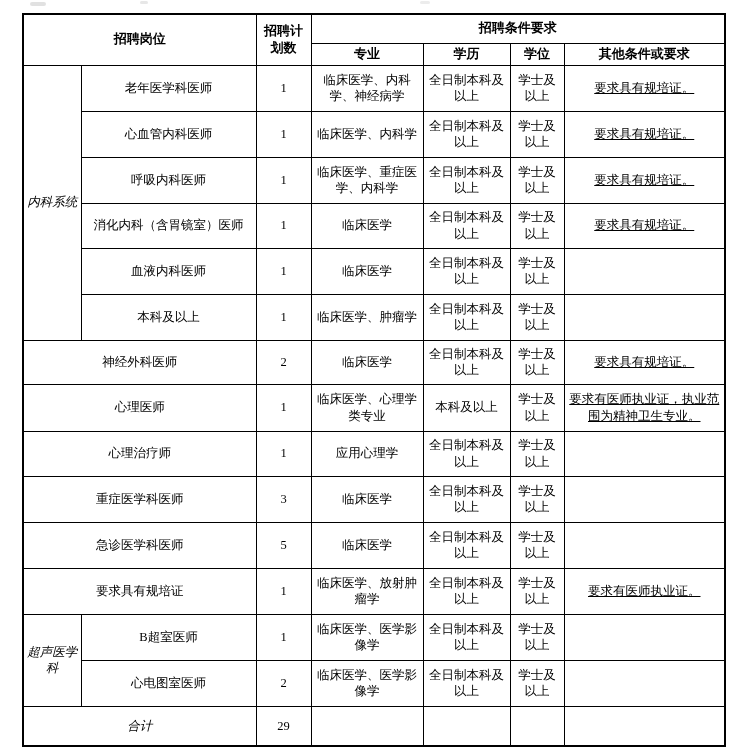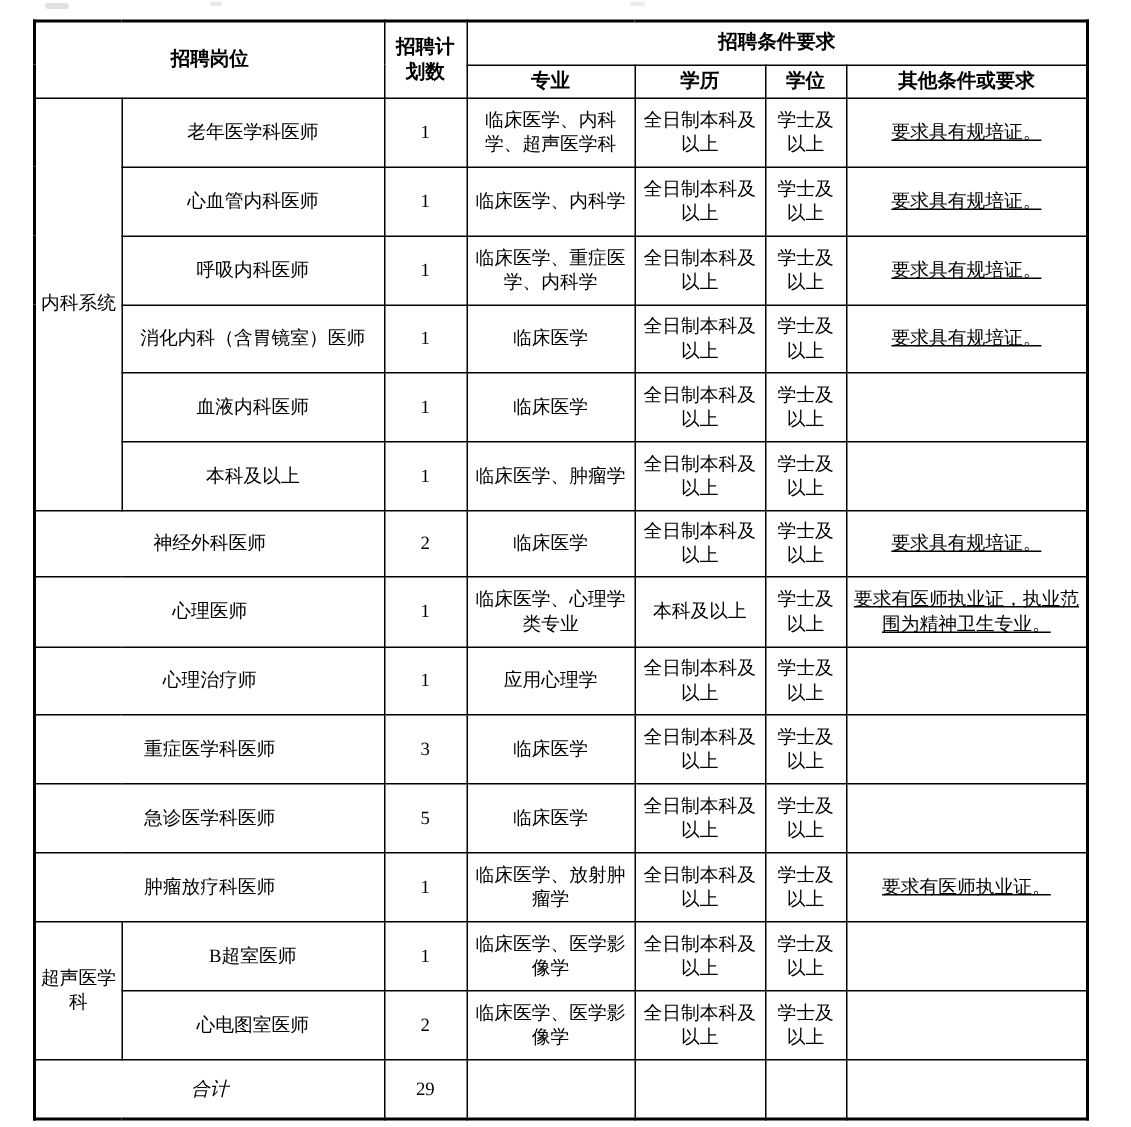"临床医学、内科学、超声医学科" td { text: 超声医学科 -> 神经病学 }
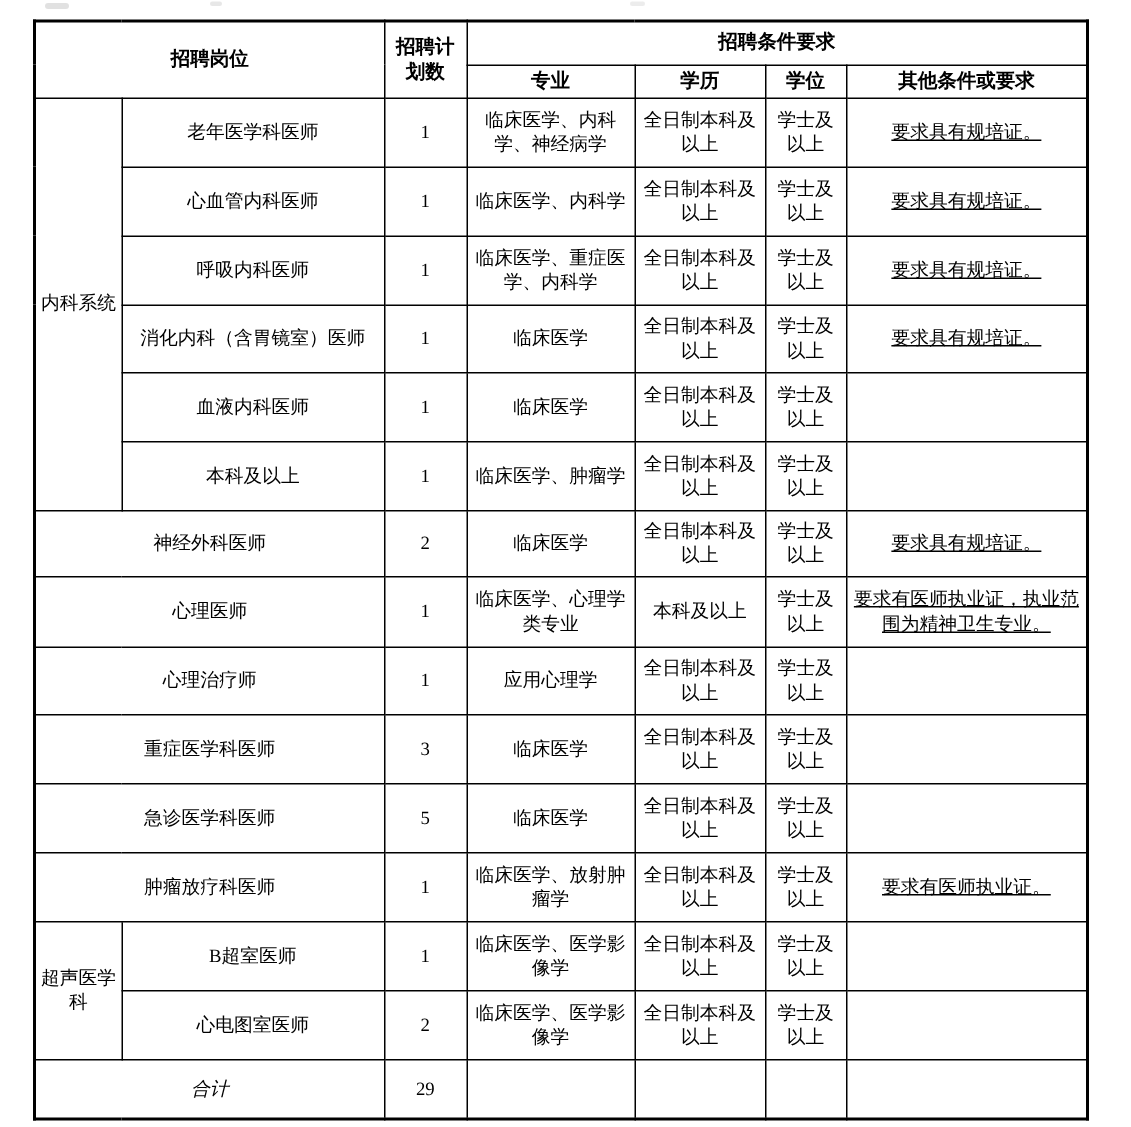"内科系统" .cell-group { font-style: none -> italic }
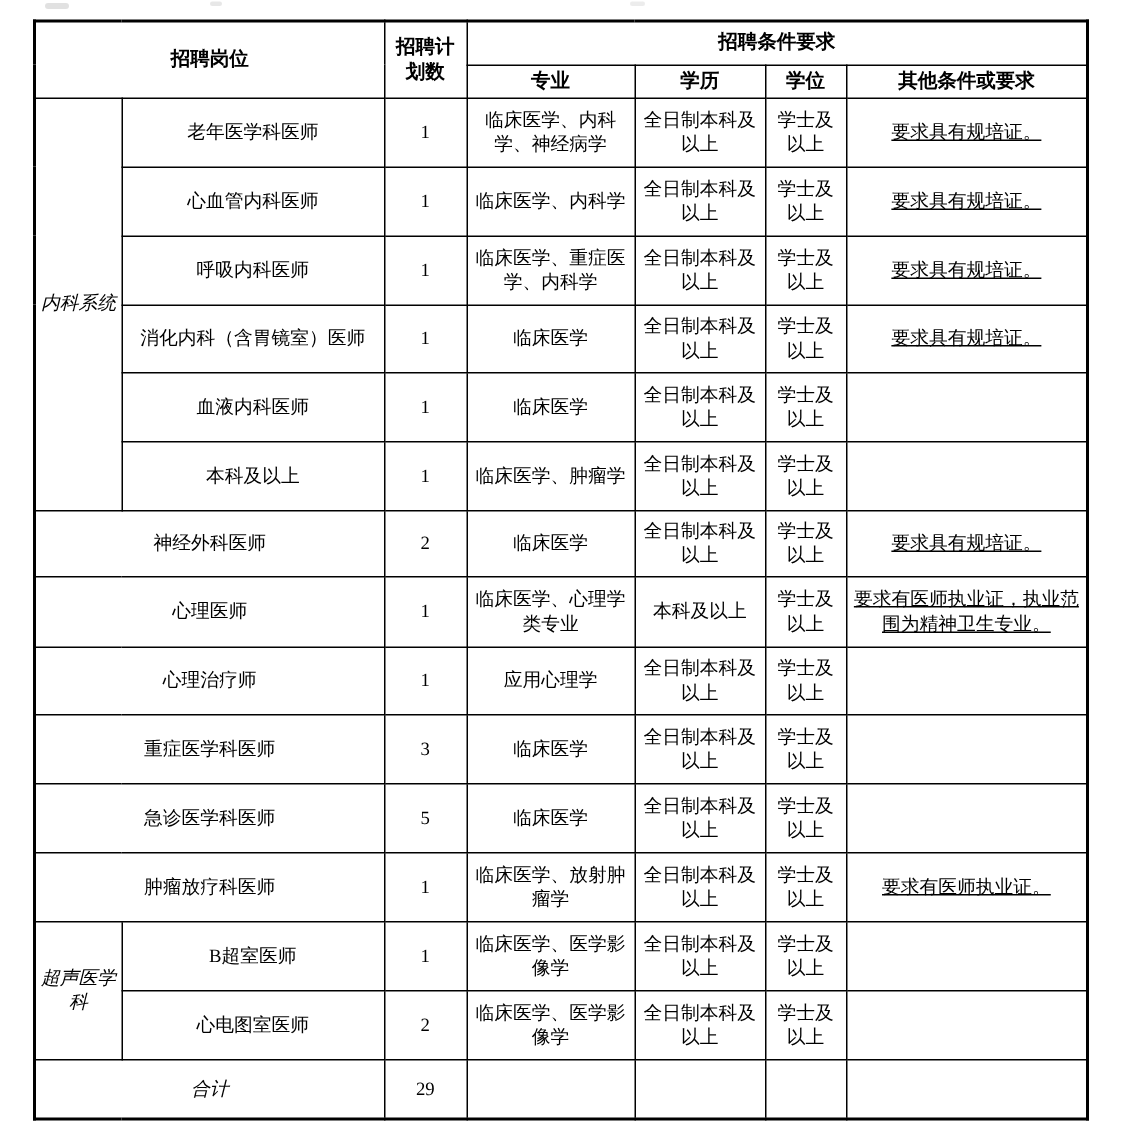"肿瘤放疗科医师" td.cell-position { text: 肿瘤放疗科医师 -> 要求具有规培证 }
